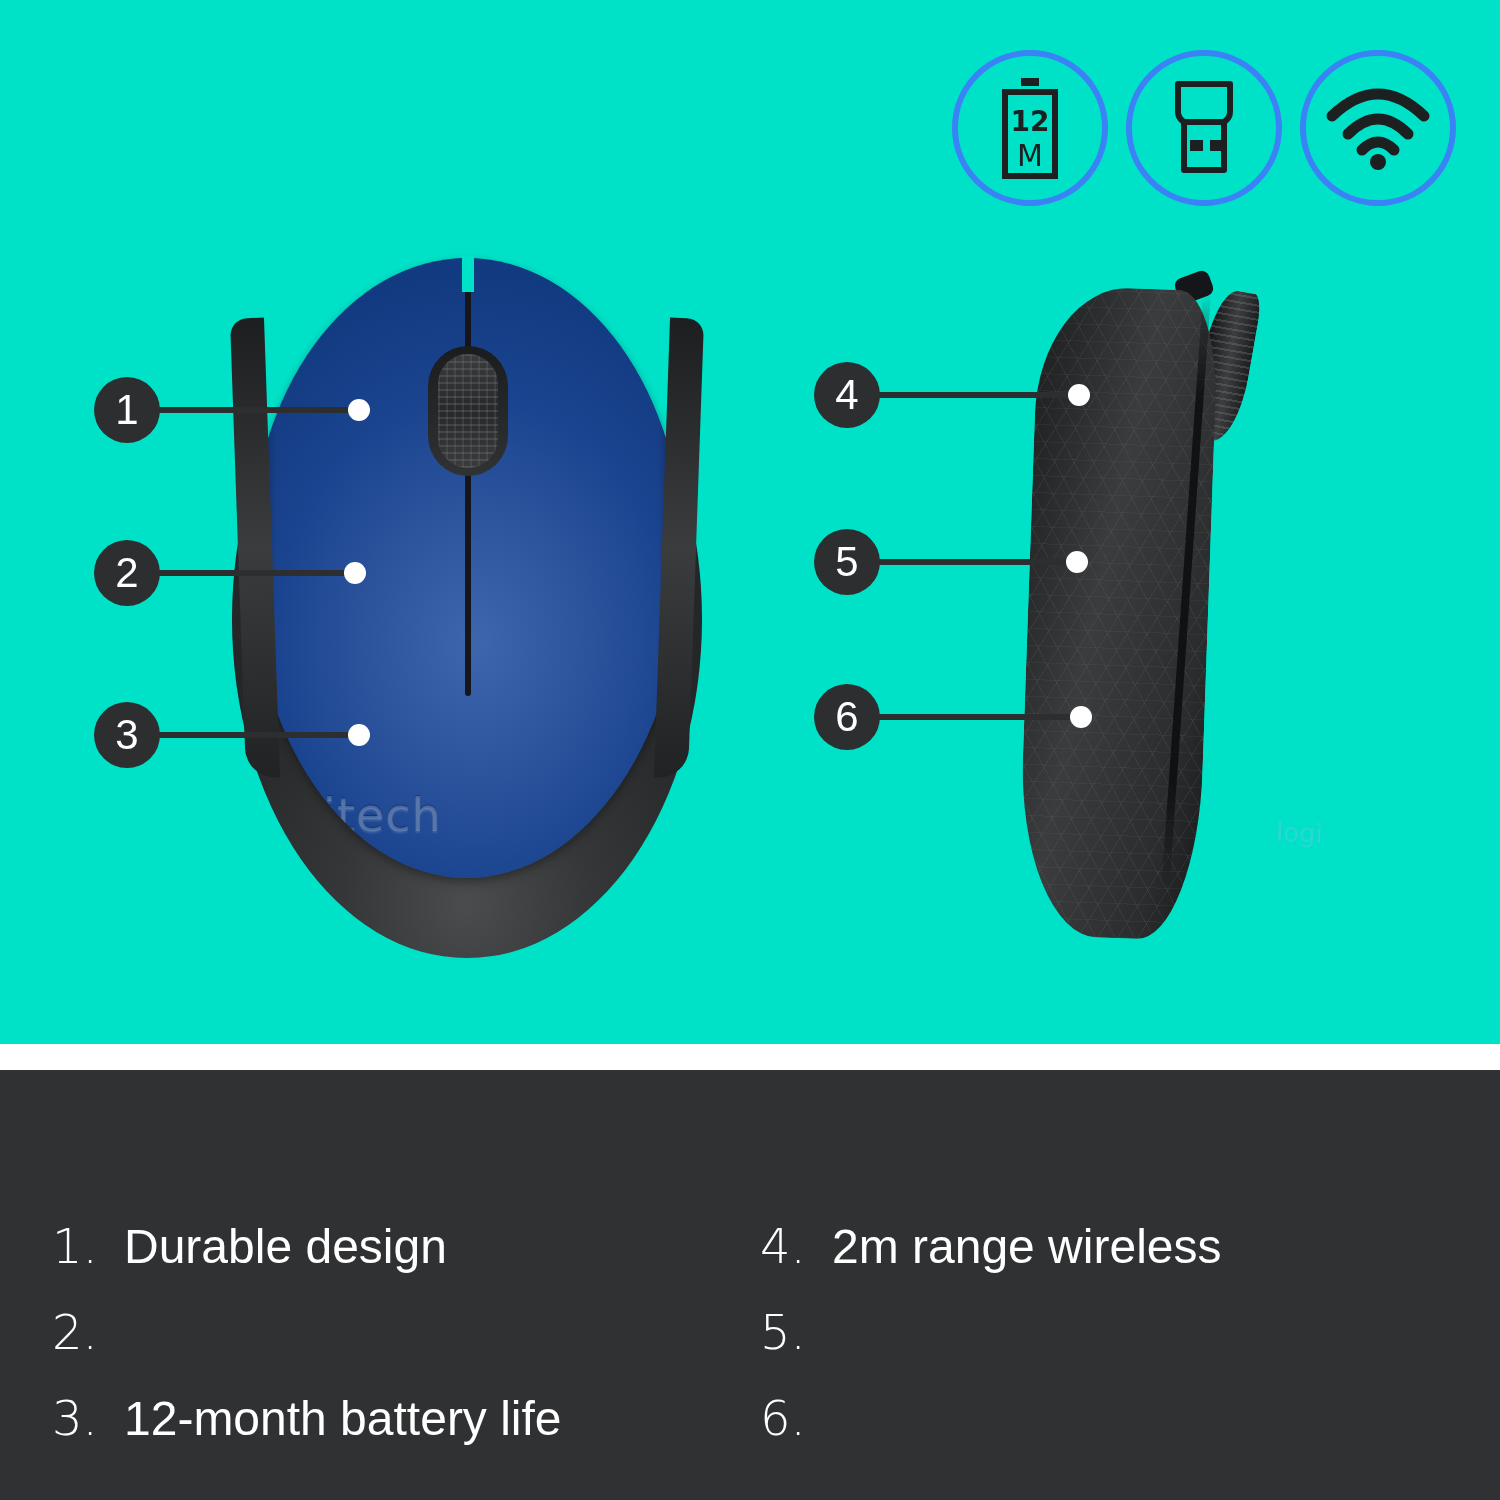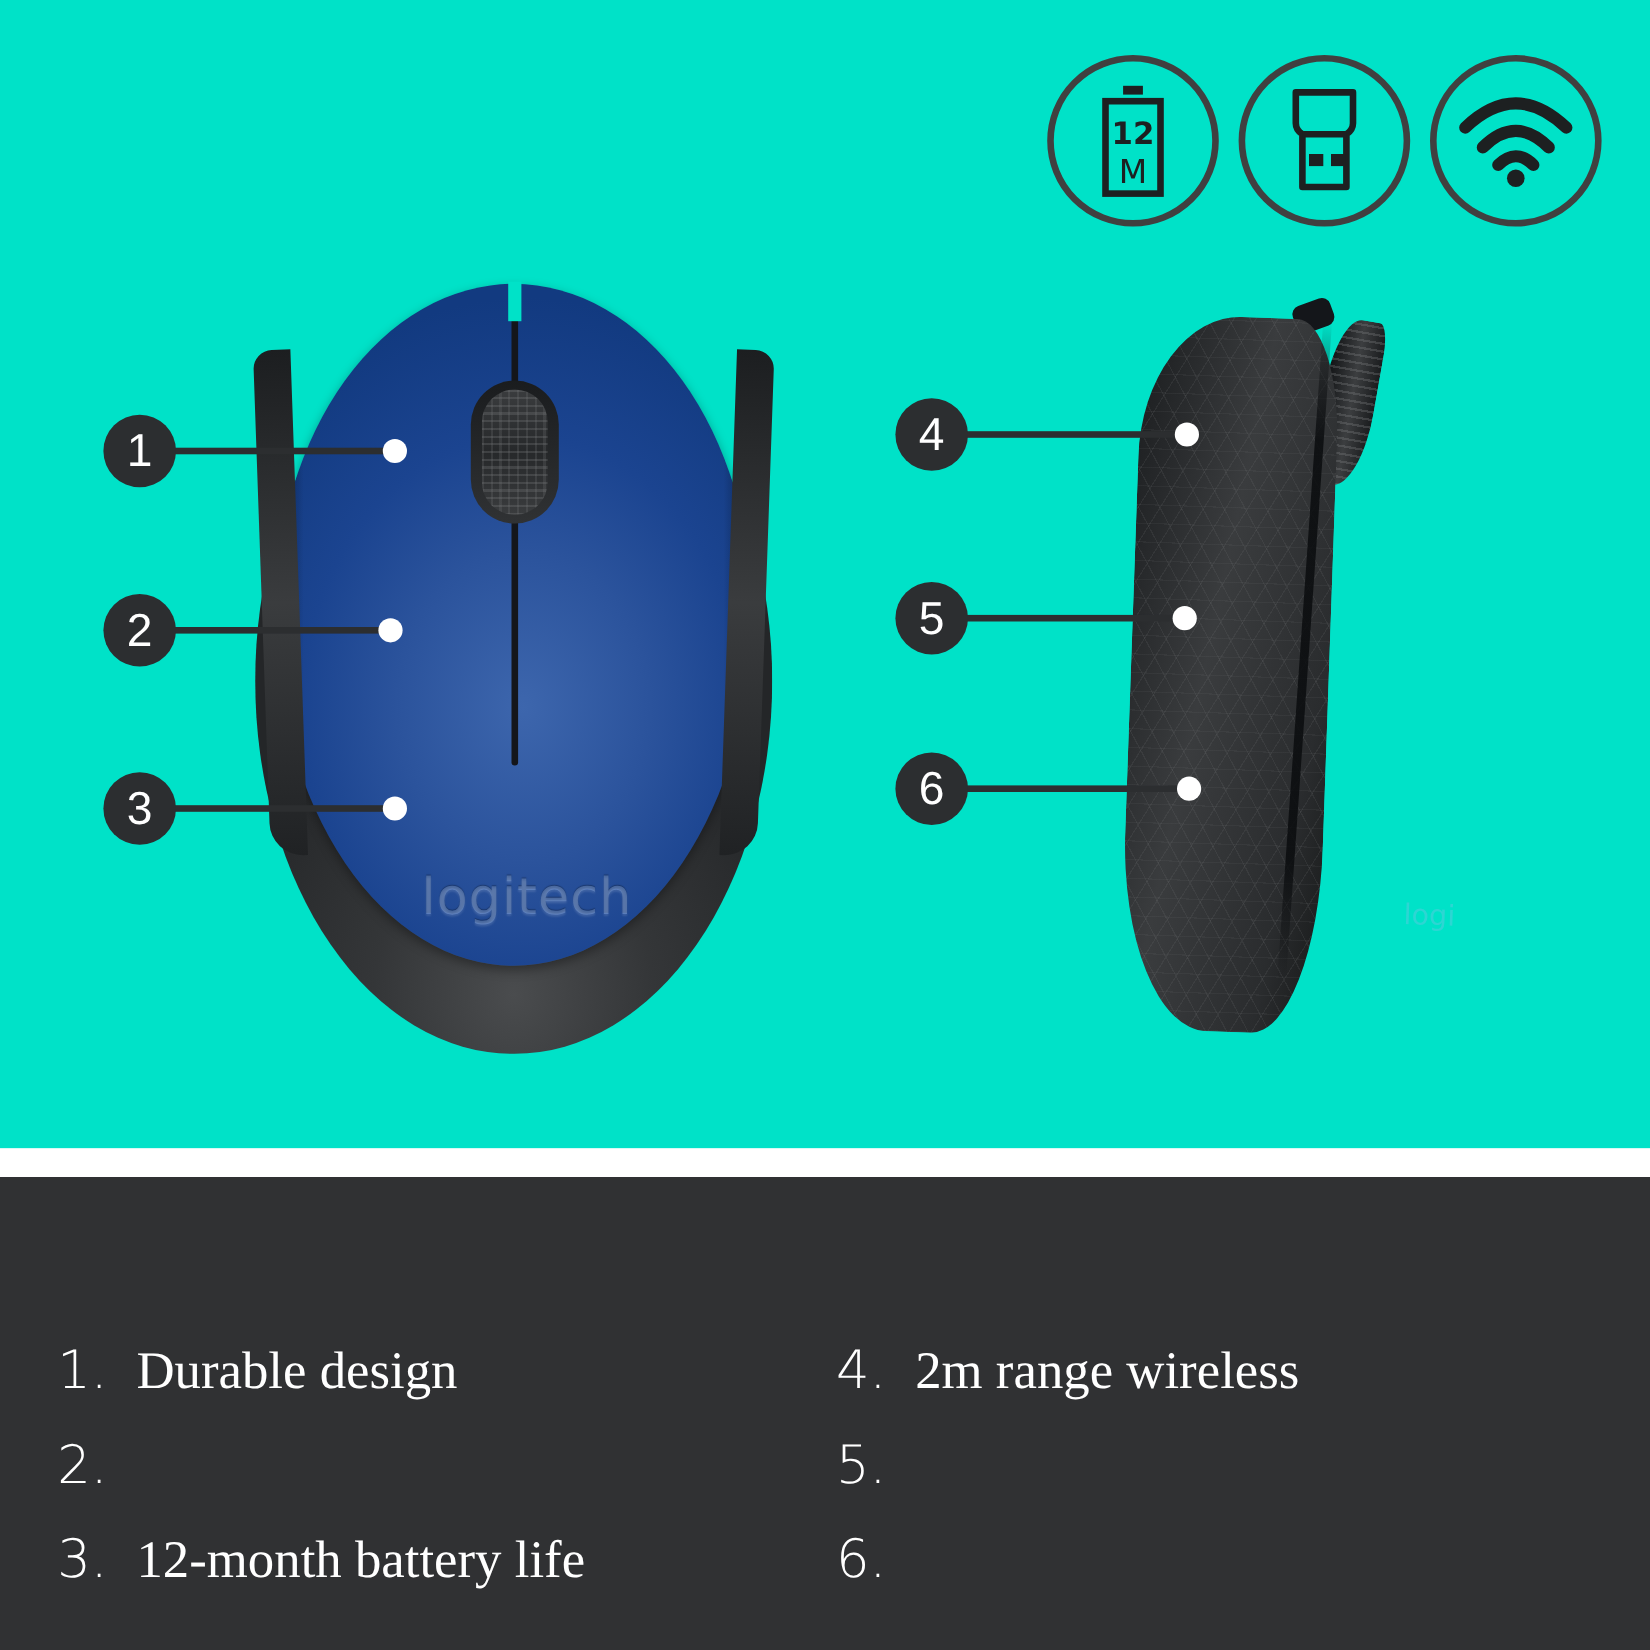"12" .badge { border: 6px solid #404040 -> 6px solid #3b82f6 }
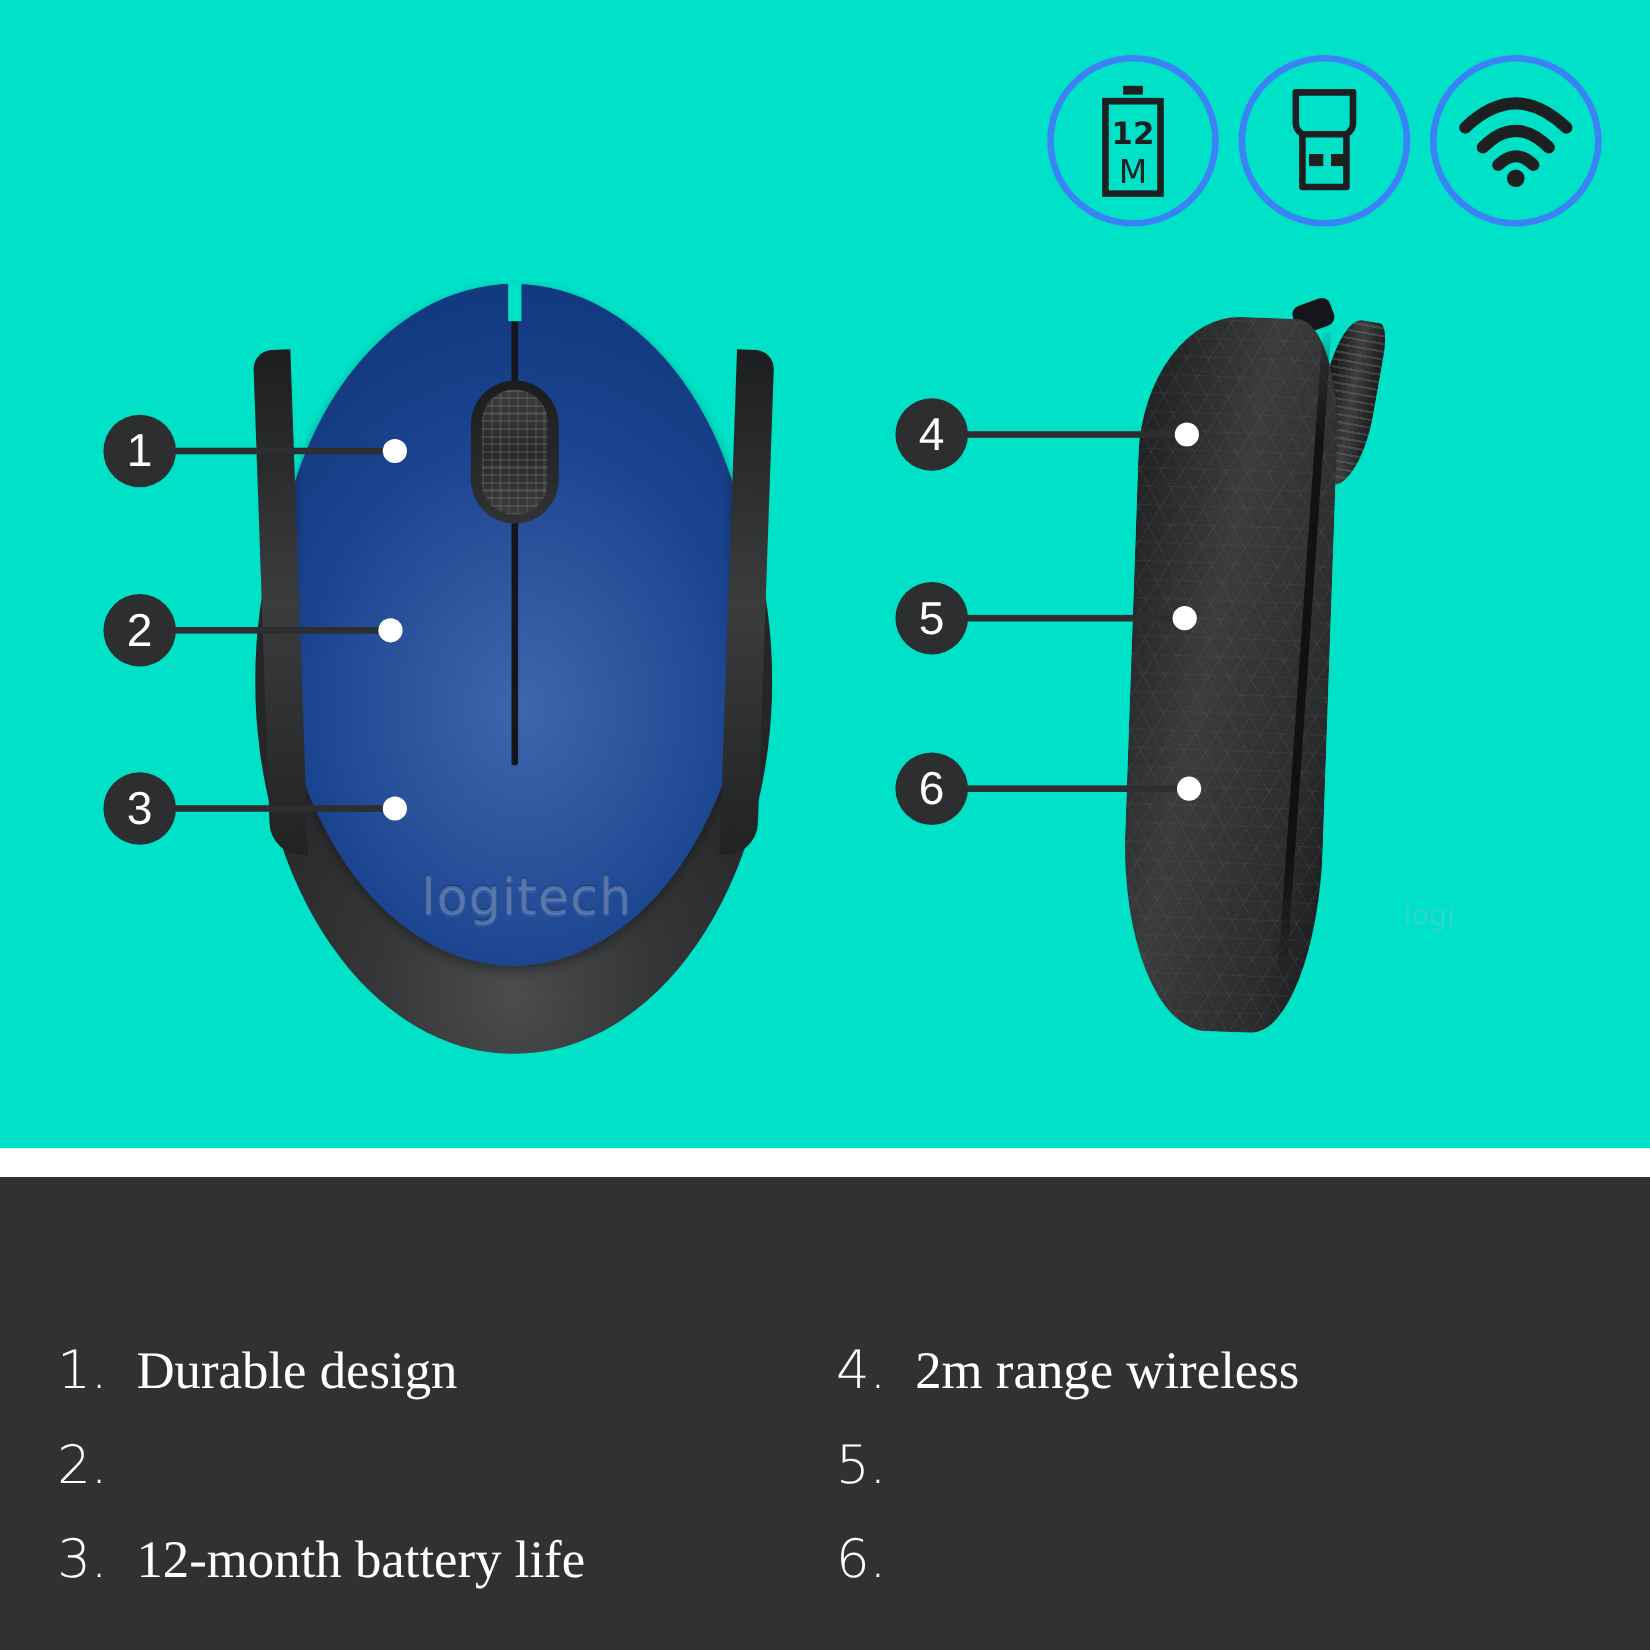"logitech" #mt-logo { left: 12px -> 0; text-align: center -> left }
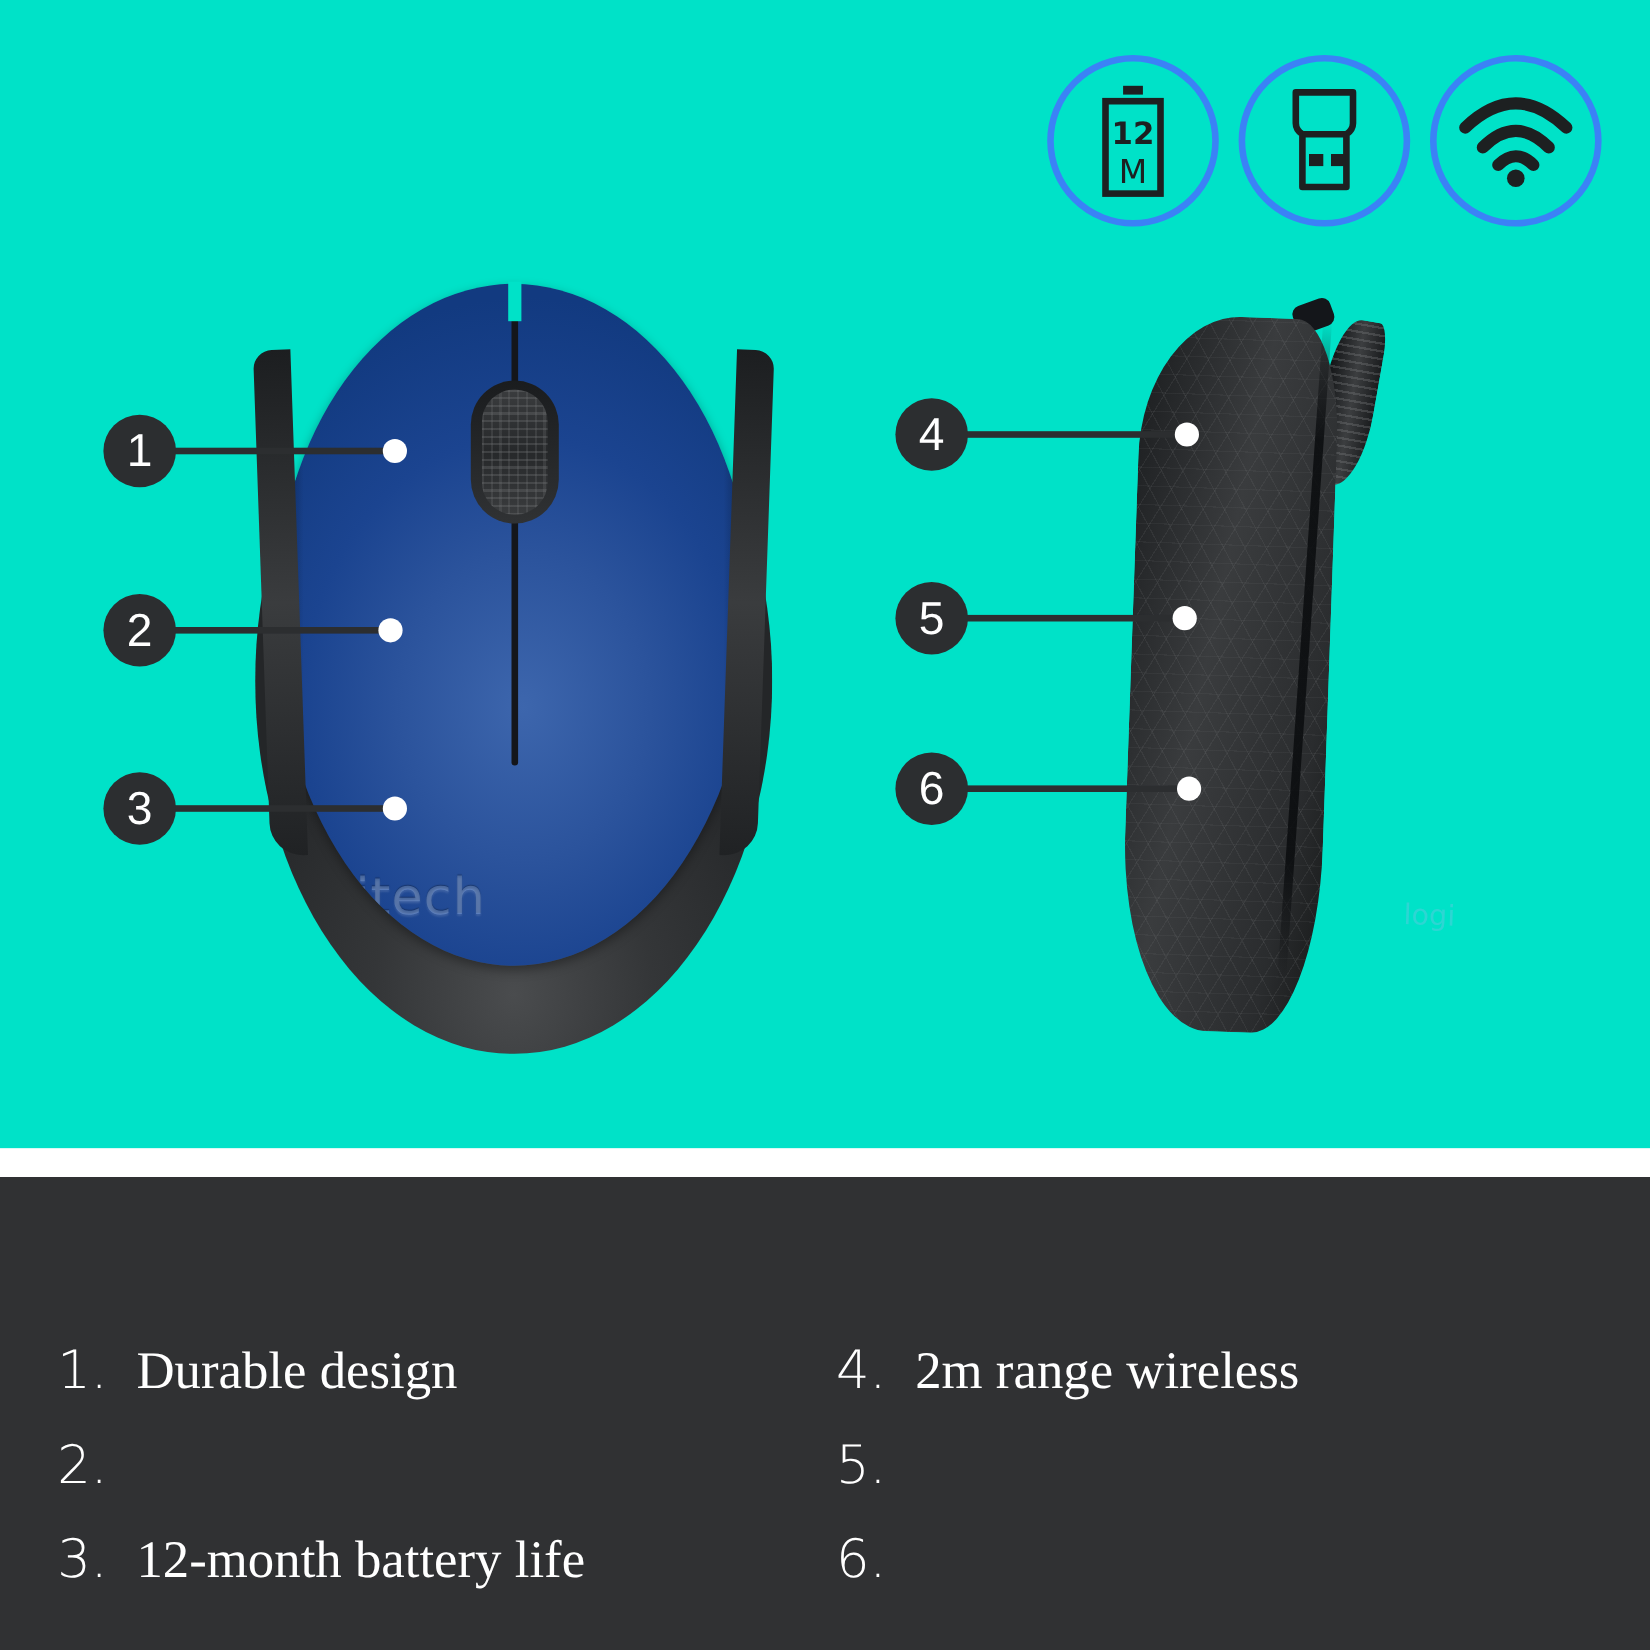"Durable design" .feature-text { font-family: Liberation Serif, serif -> Liberation Sans, sans-serif }
